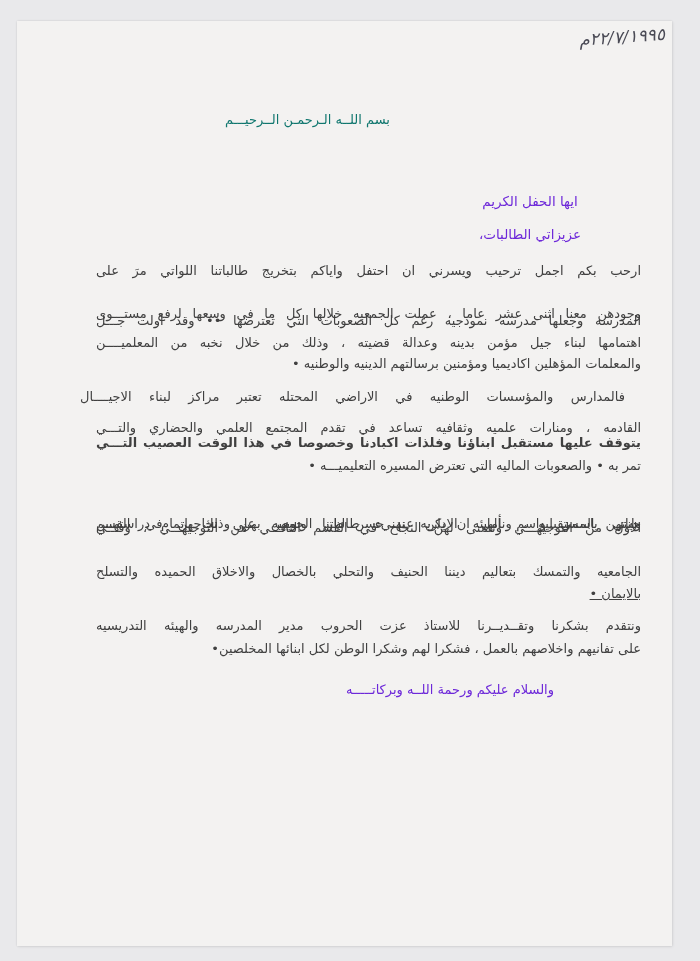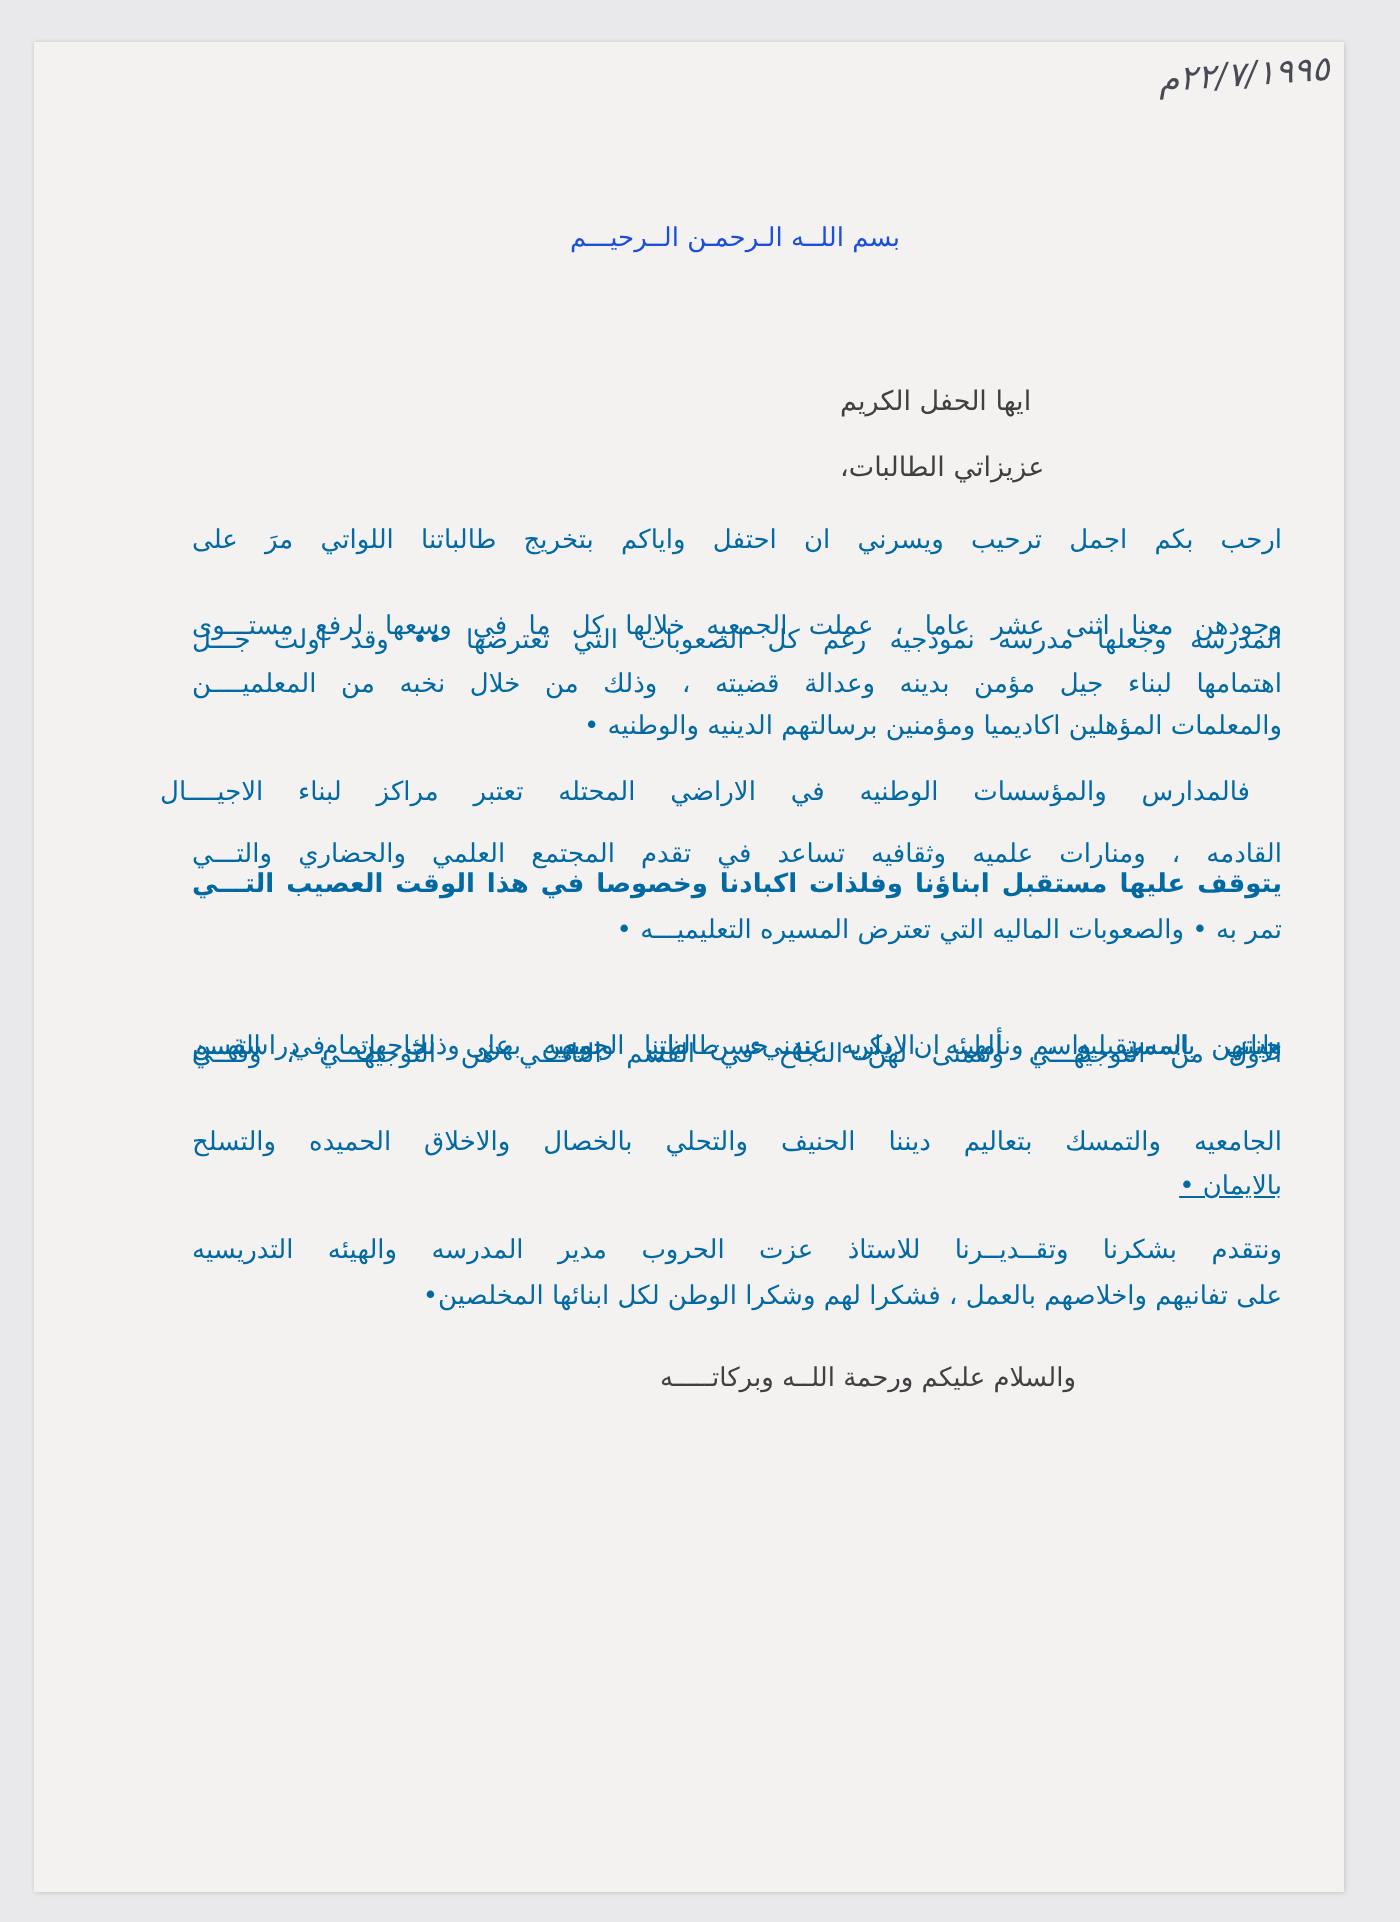"بسم اللــه الـرحمـن الــرحيـــم" .basmala { color: #1d4ed8 -> #0f766e; text-align: center -> left }
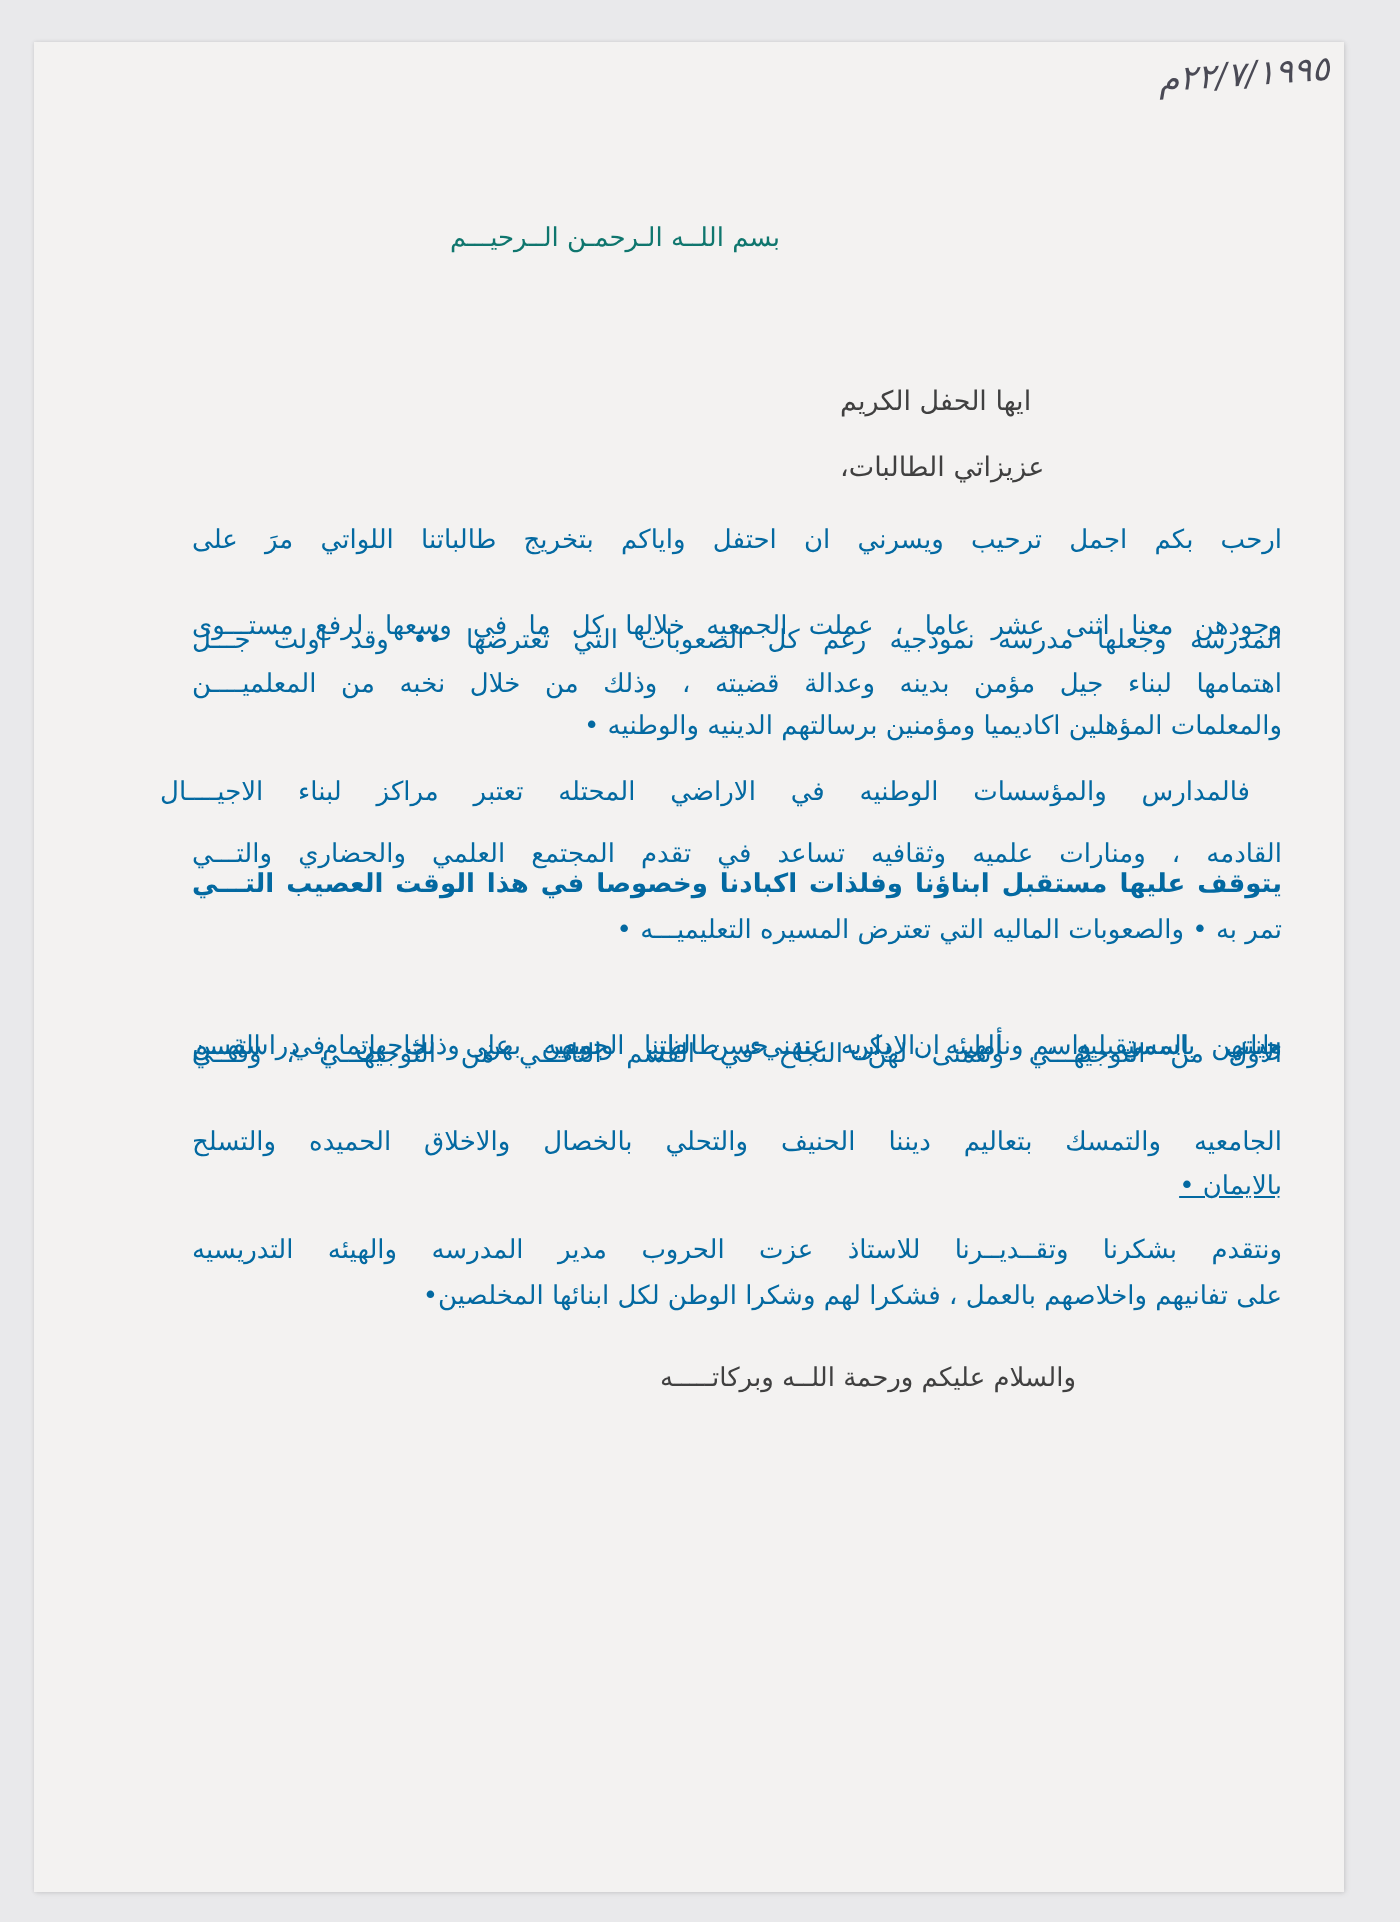"ايها الحفل الكريم" .salutation { color: #404040 -> #6d28d9; text-align: left -> center }
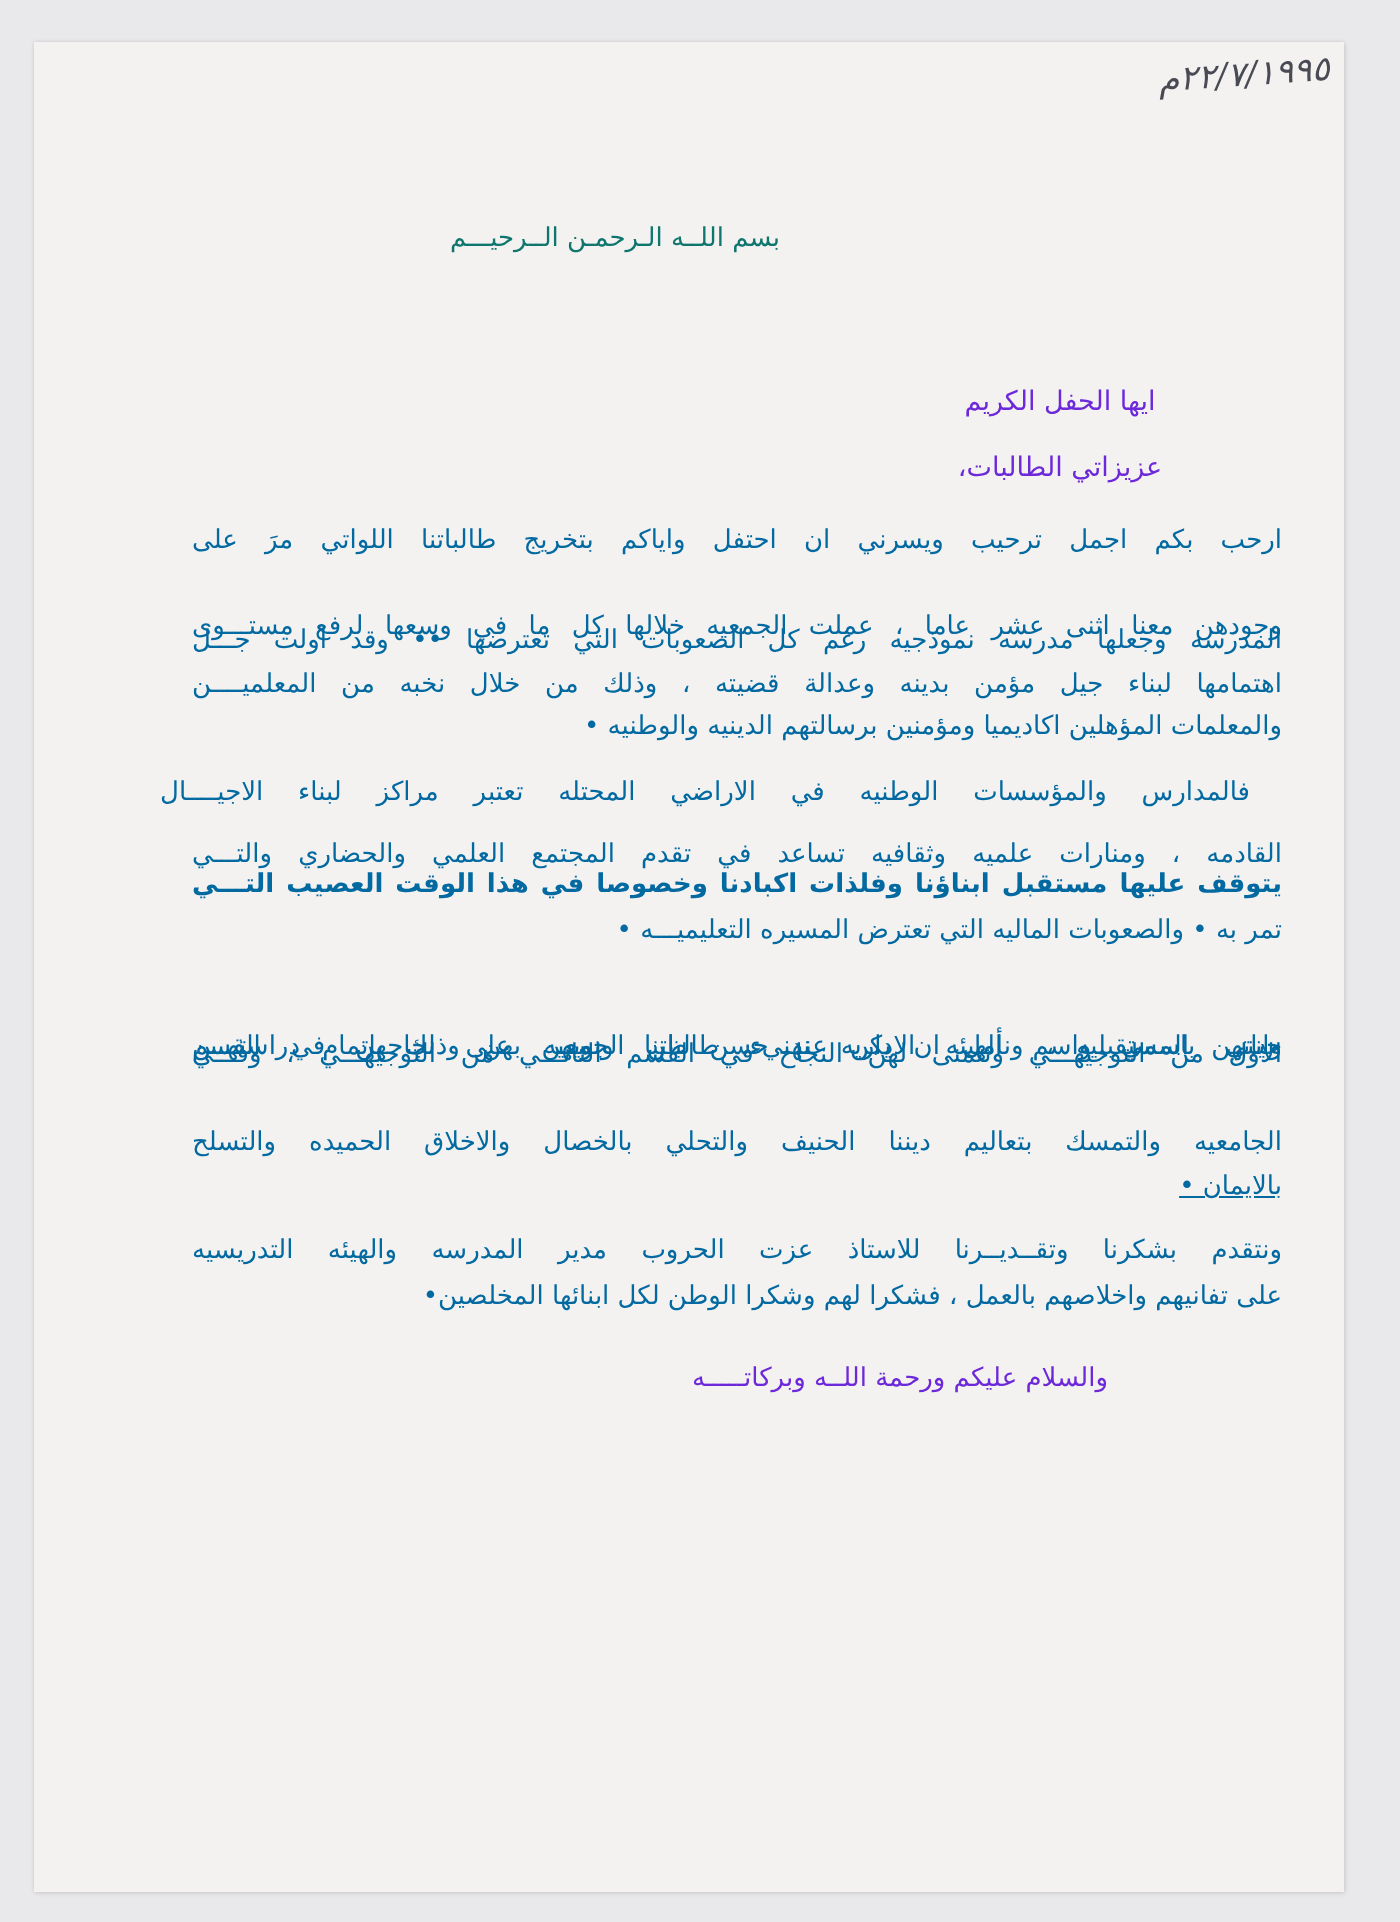"ارحب بكم اجمل ترحيب ويسرني" .line { color: #0369a1 -> #404040 }
